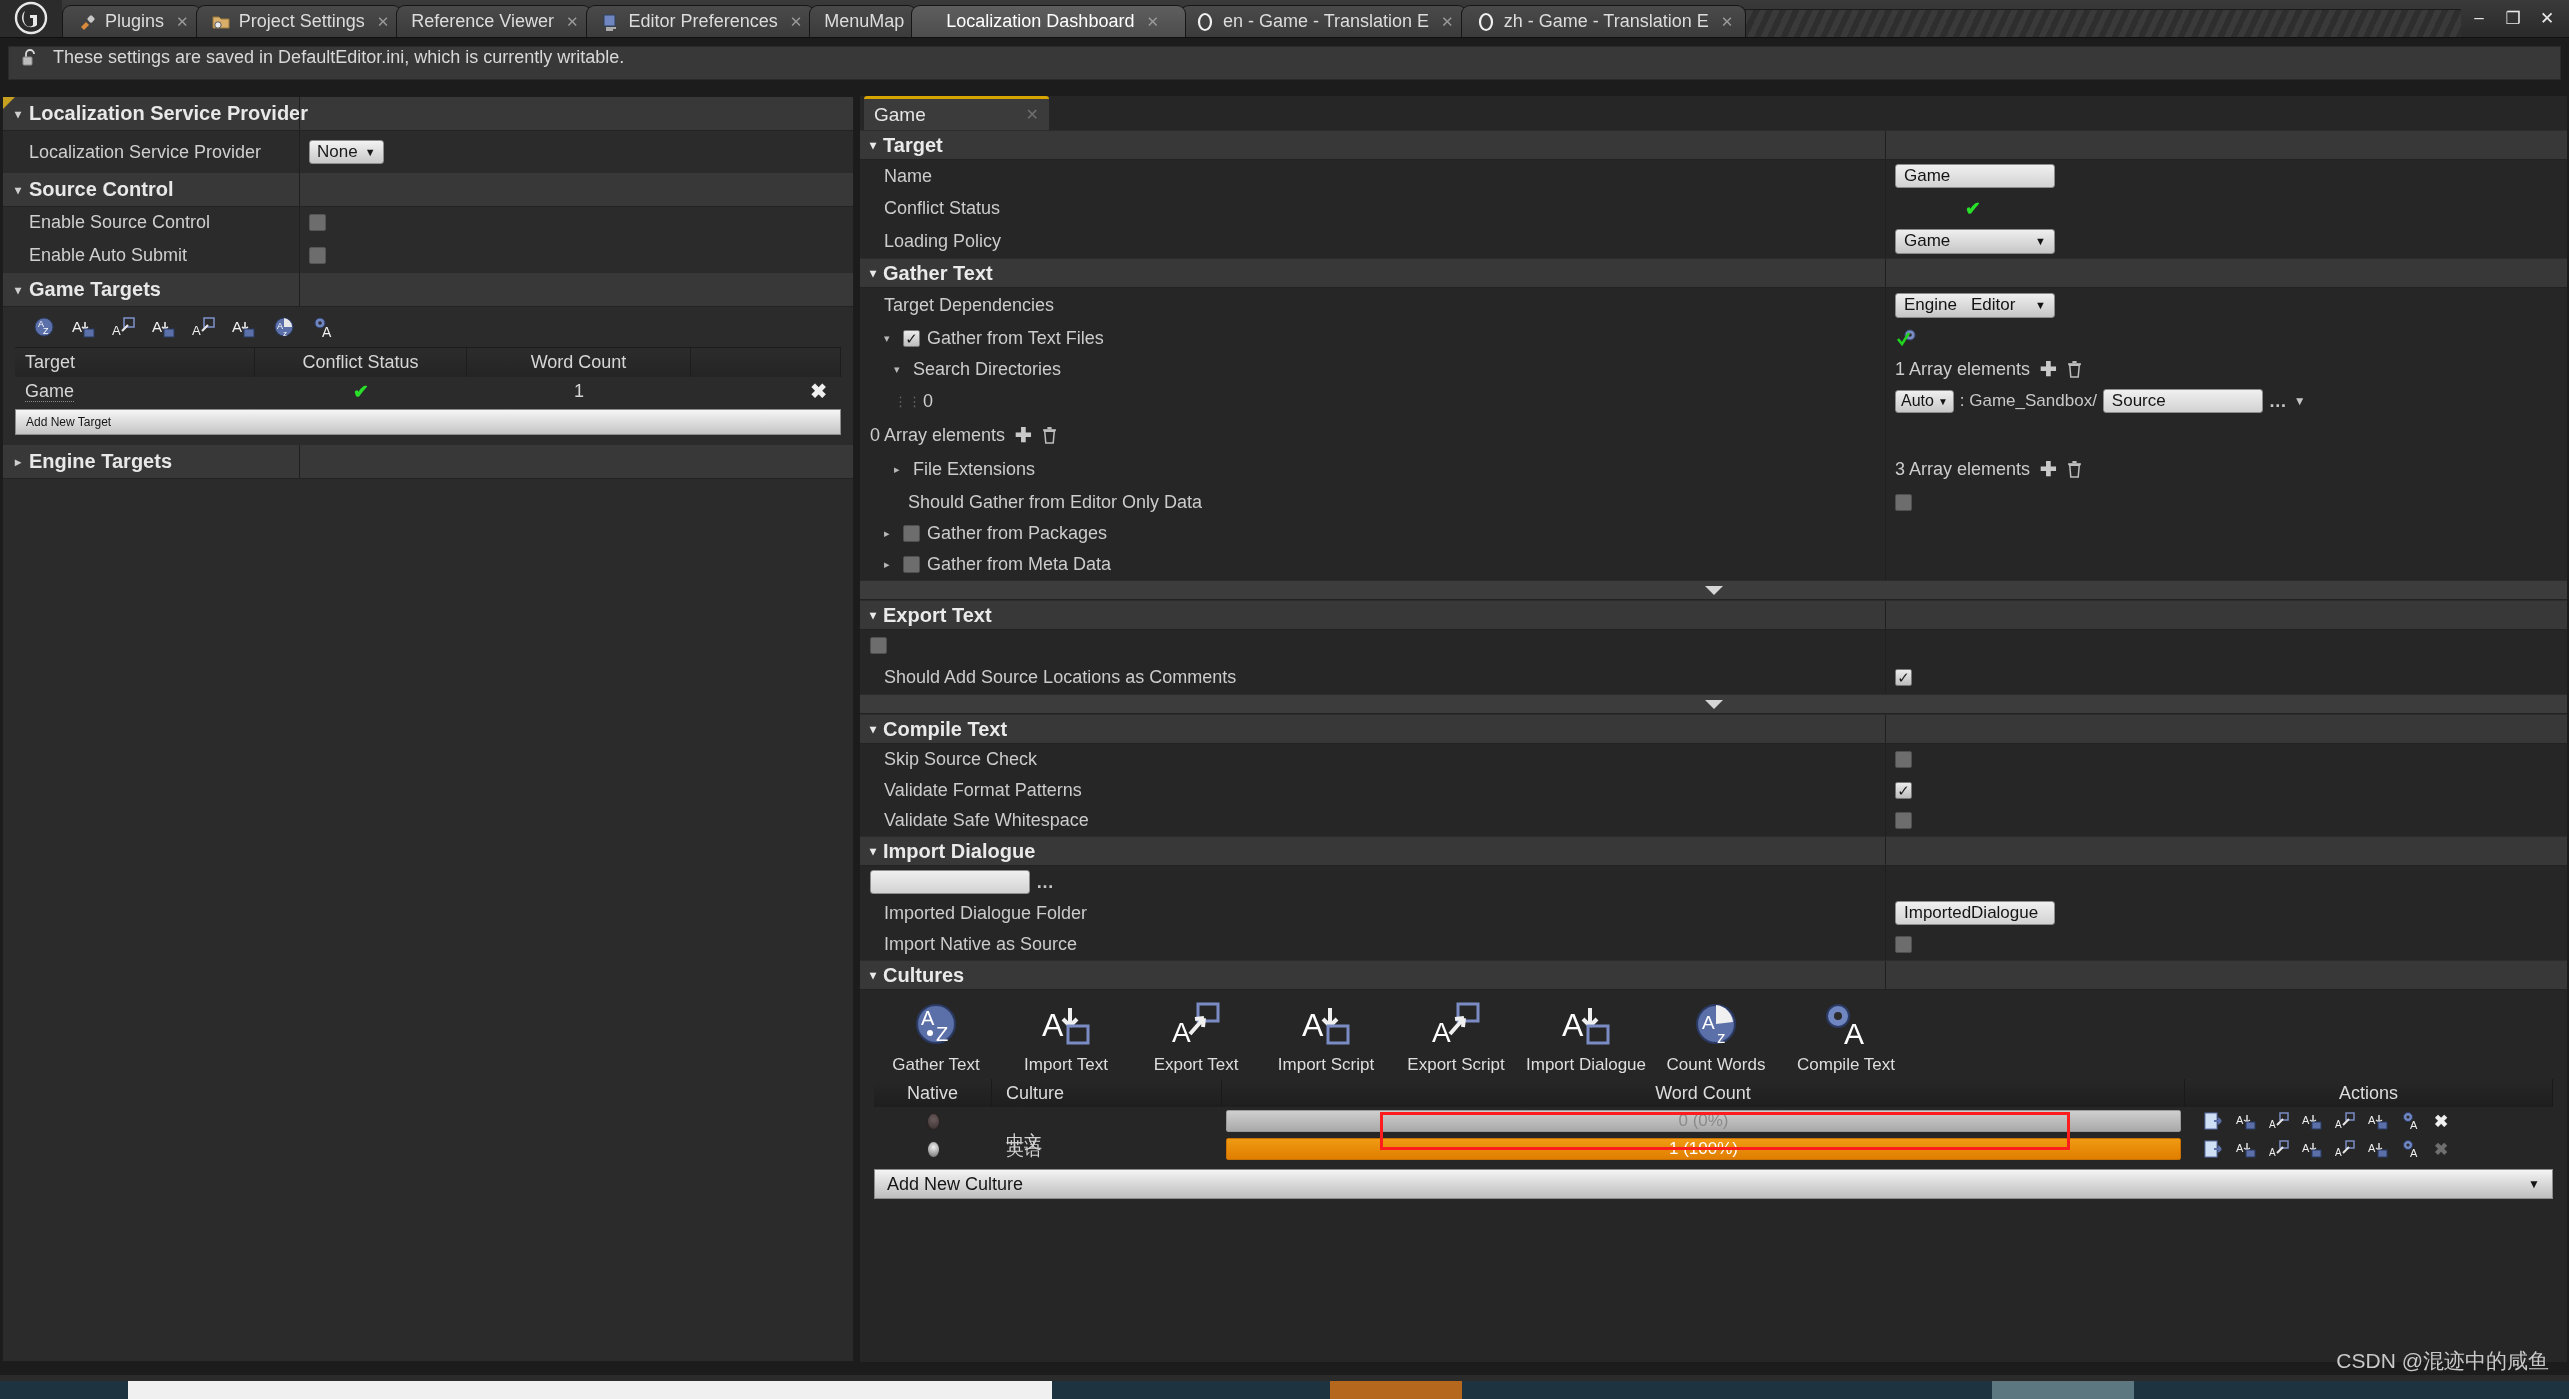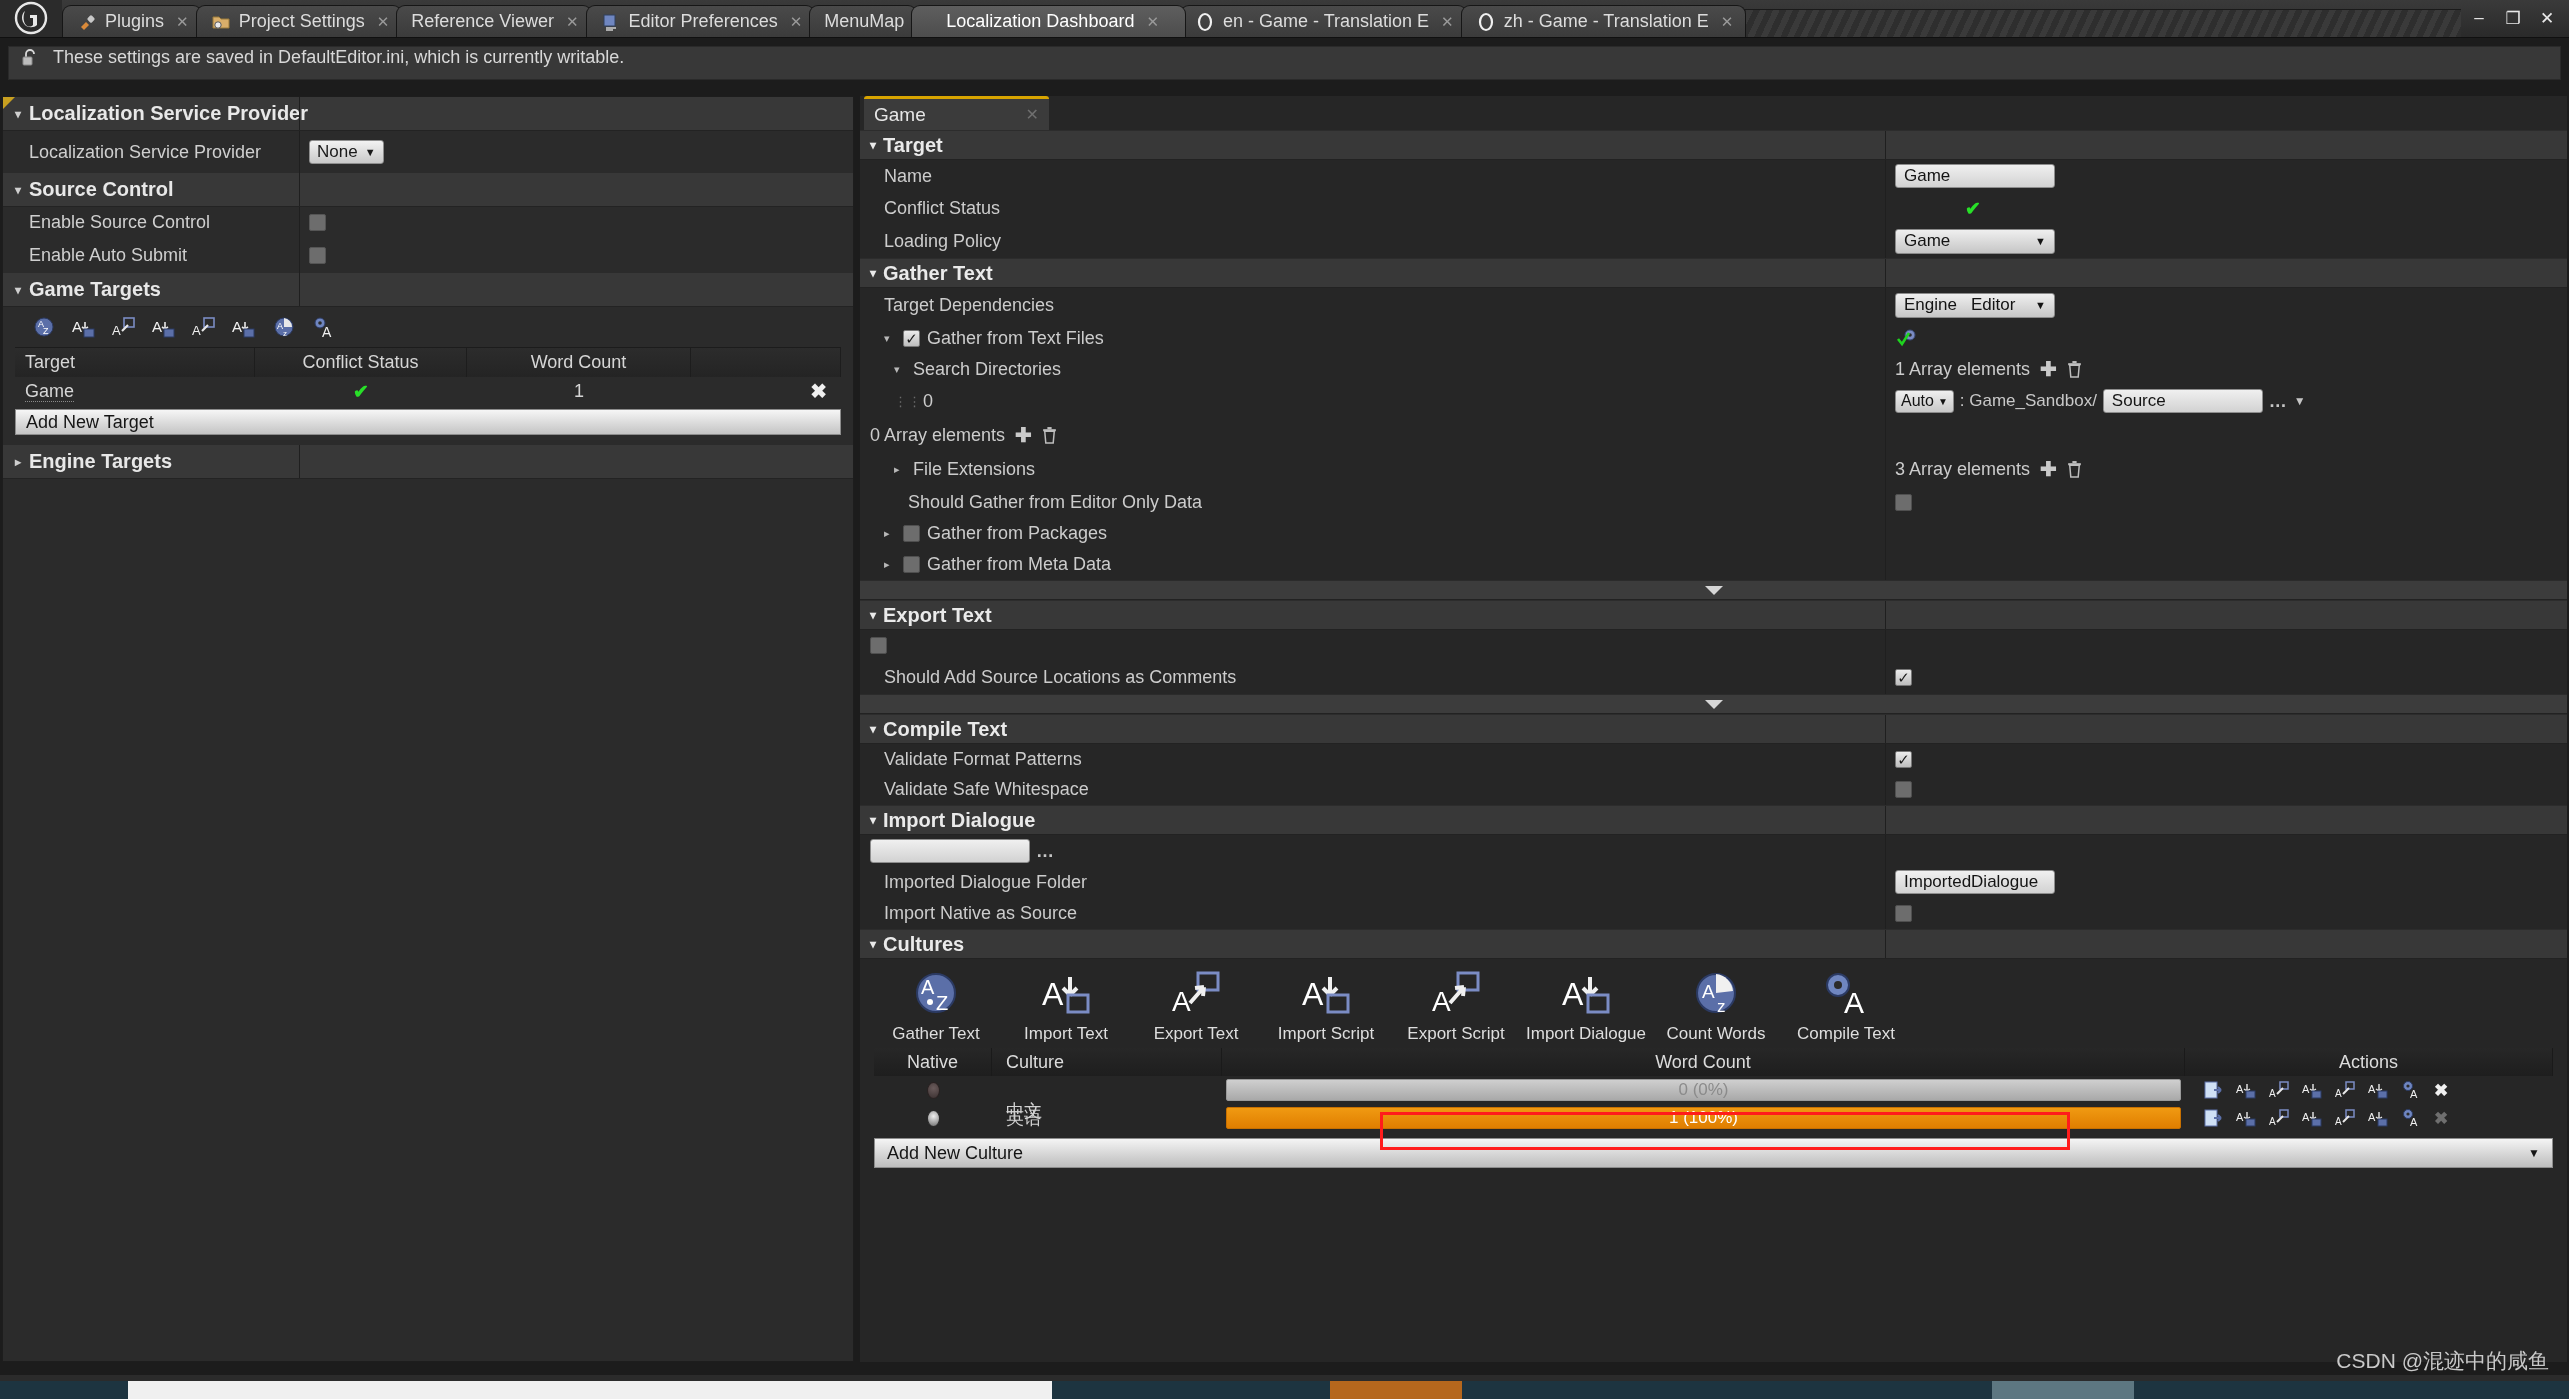"Add New Target" .addbtn { font-size: 18px -> 12px }
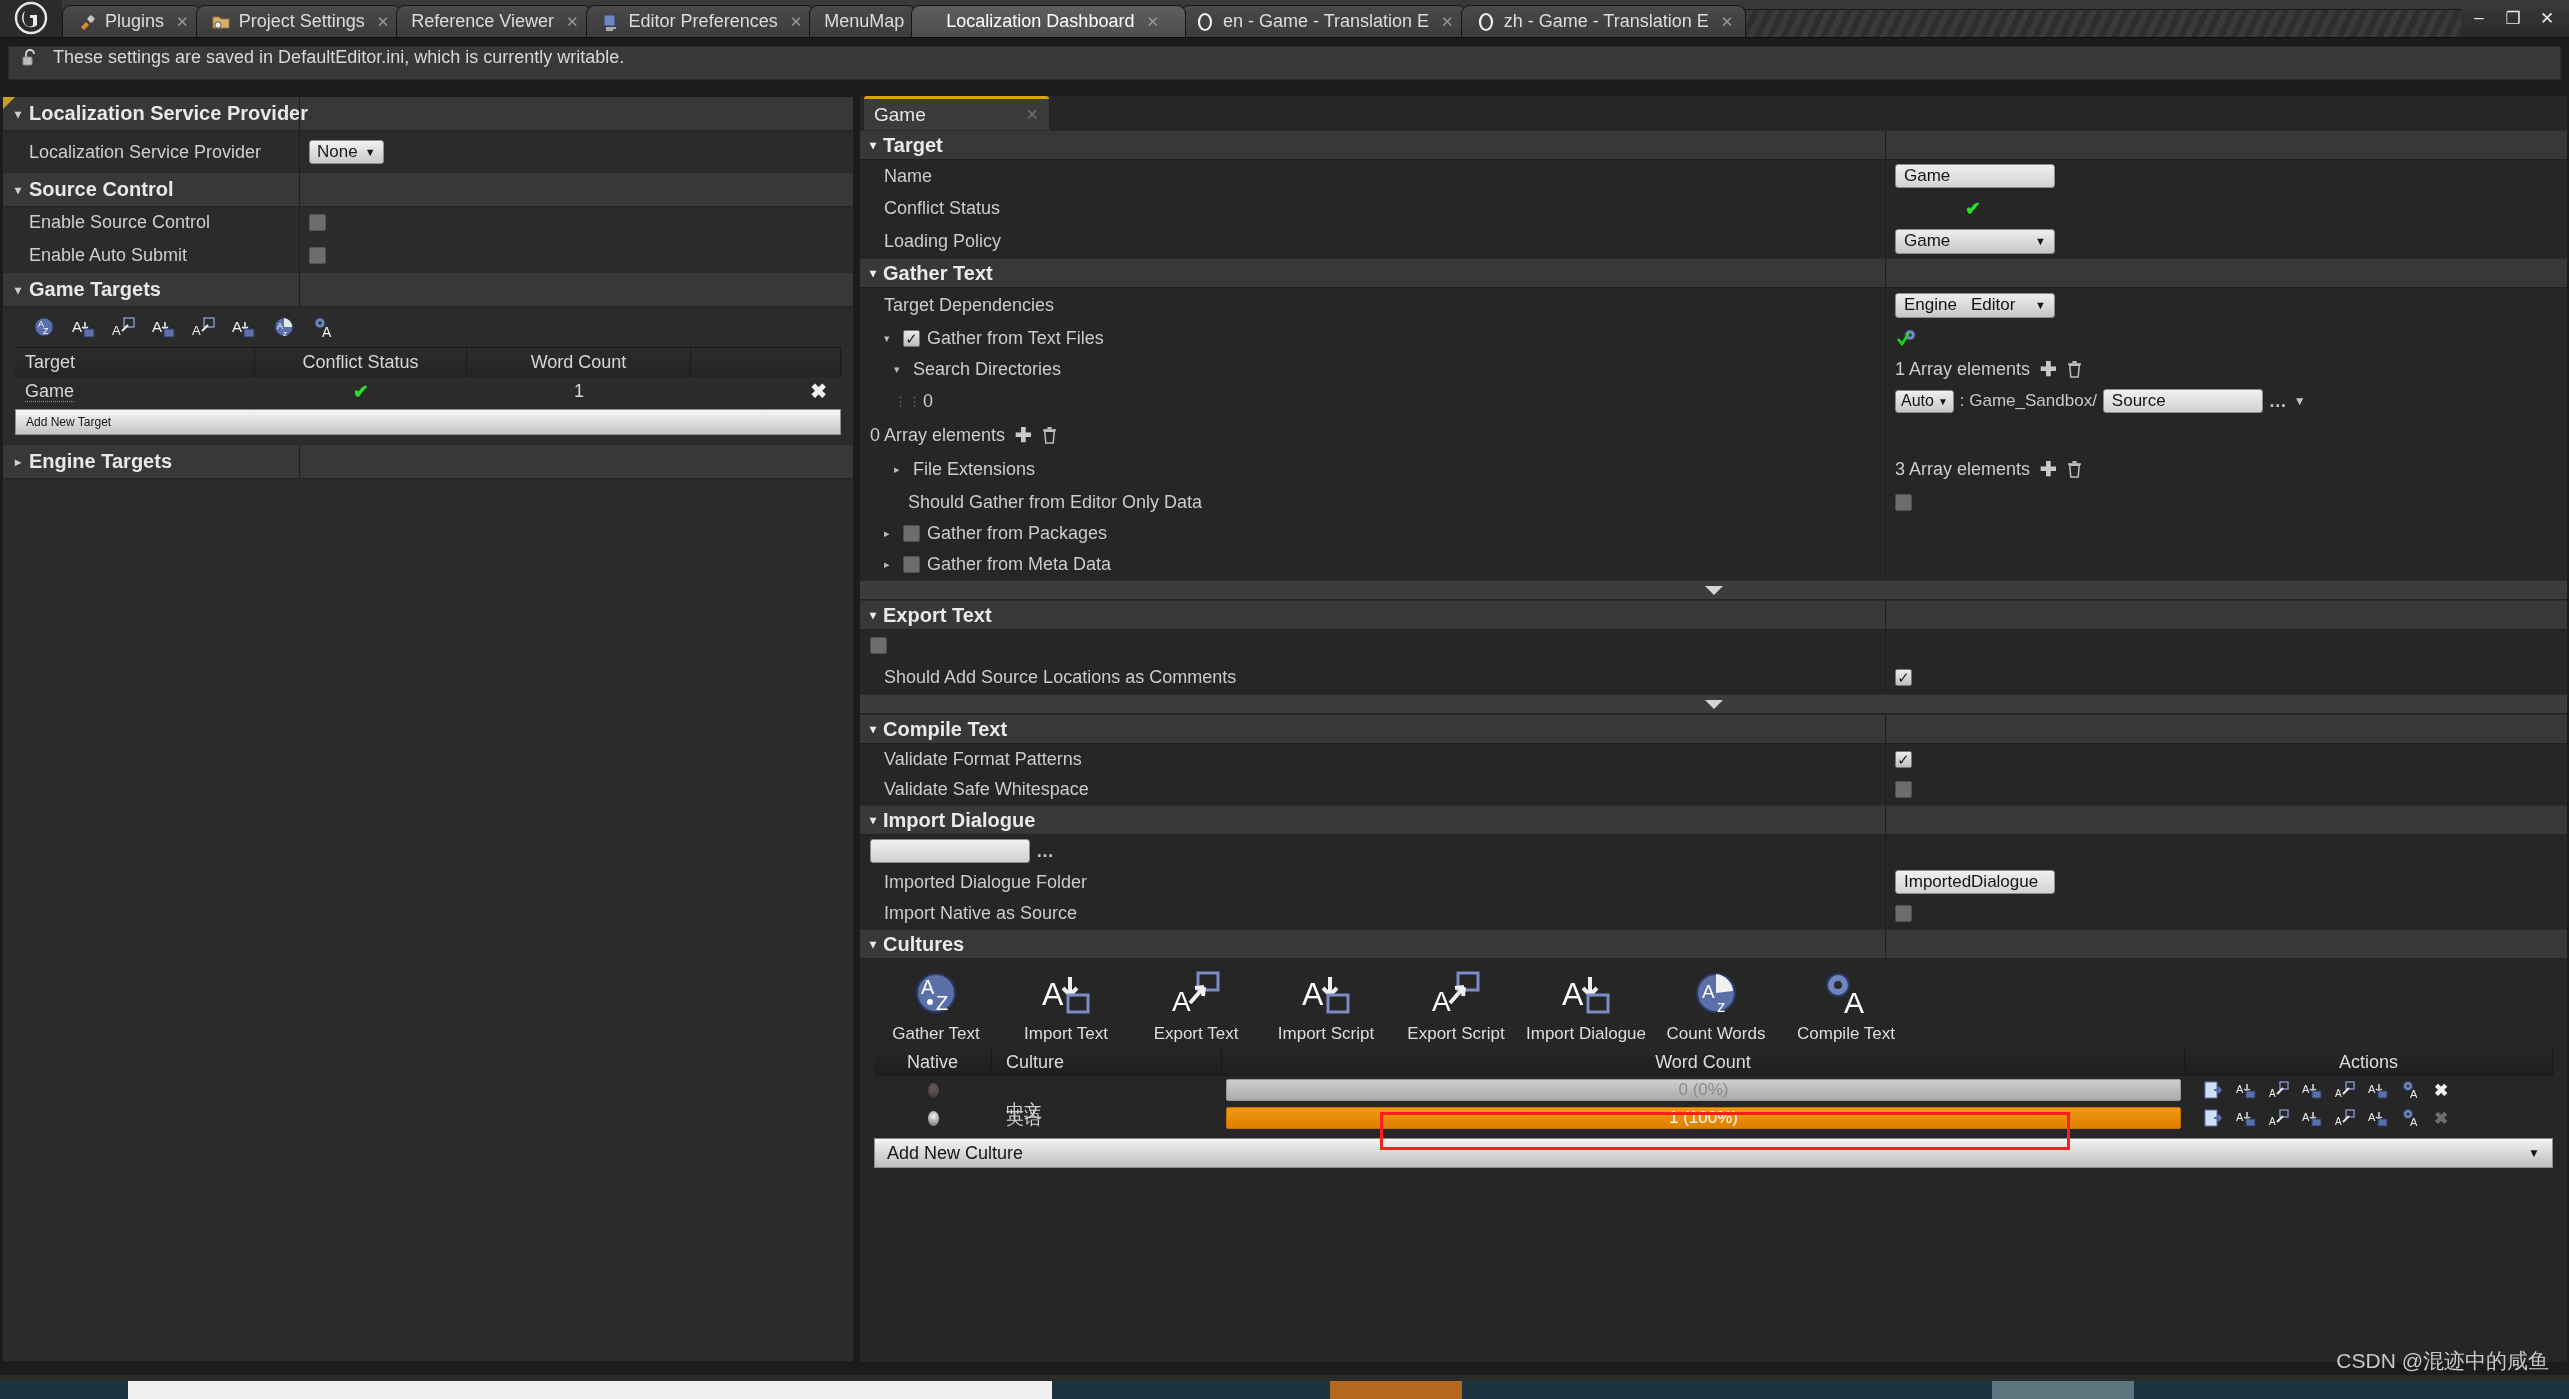"Skip Source Check" div.drow { html: none -> <div> <div></div> <div>Skip Source Check</div> <div> <span></span> </div> </div> }
